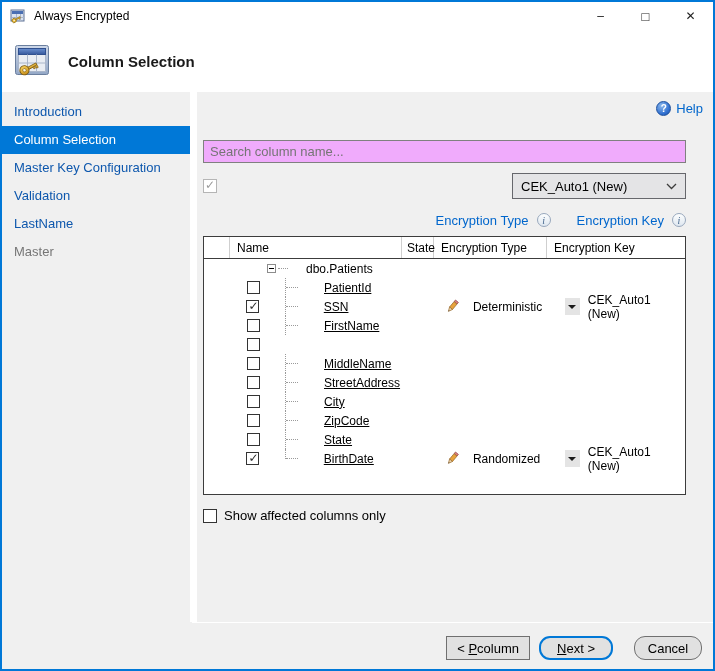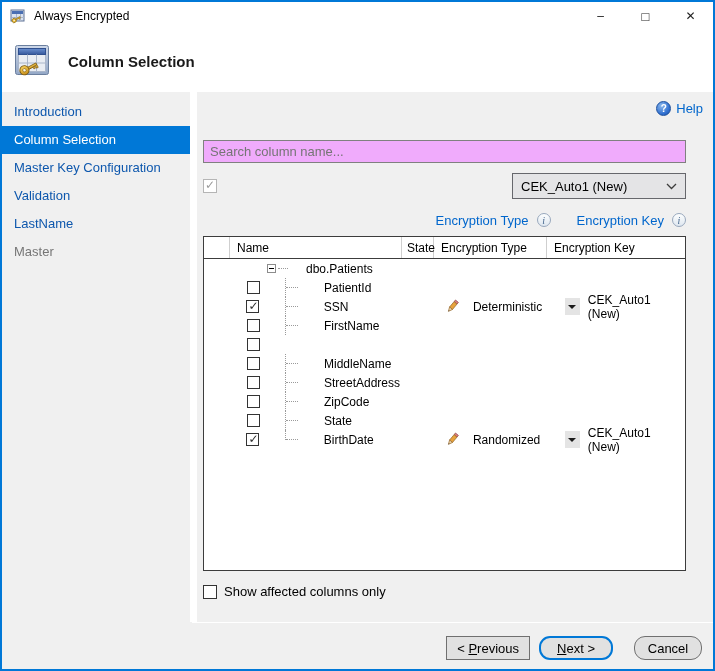"Name" .grid { height: 335px -> 259px }
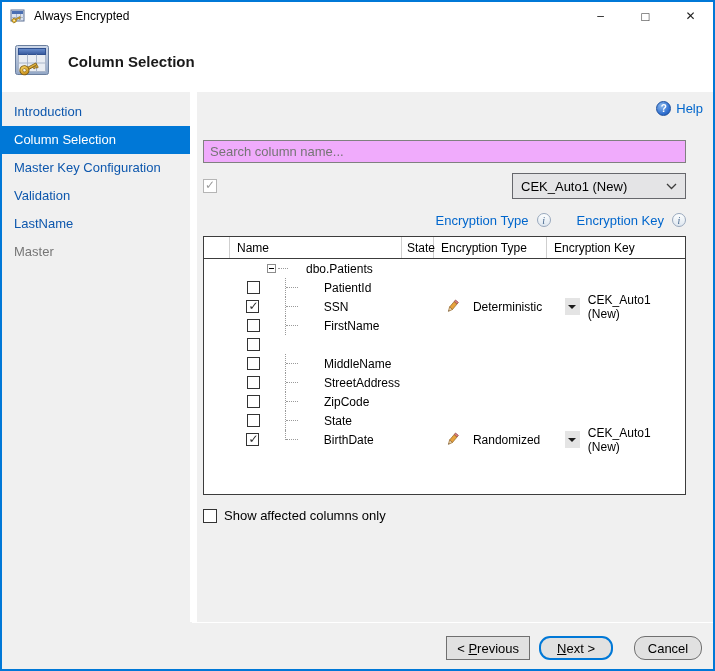"PatientId" .row-name { text-decoration: none -> underline }
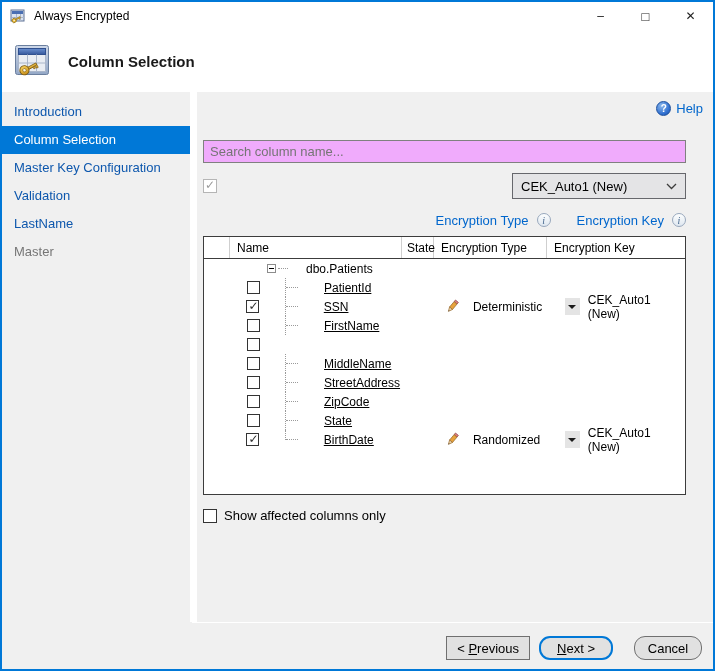"City" div.g-row { html: none -> <div> <div> <span></span> </div> <div> <span></span> <span>City</span> </div> <div></div> <div></div> <div></div> </div> }
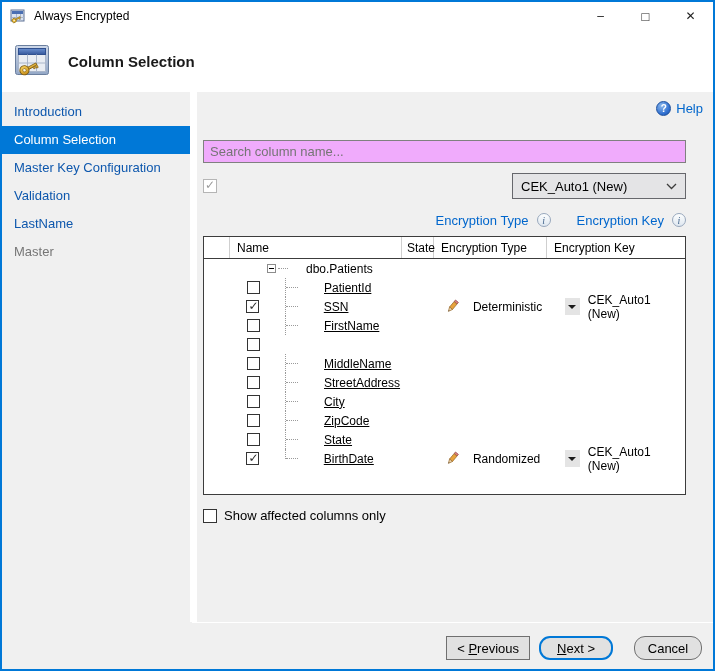"revious" span { text: revious -> column }
